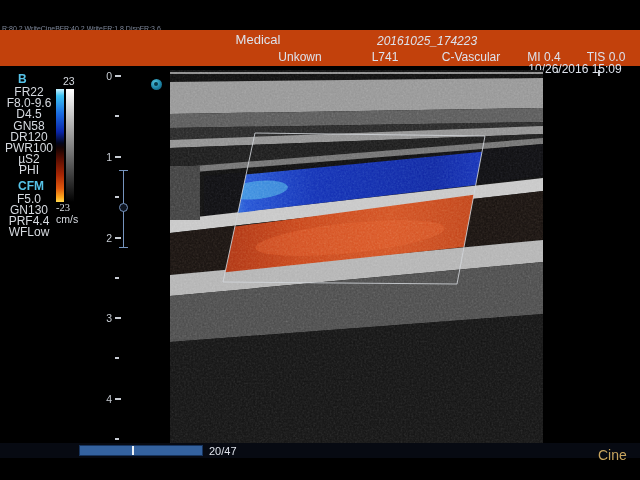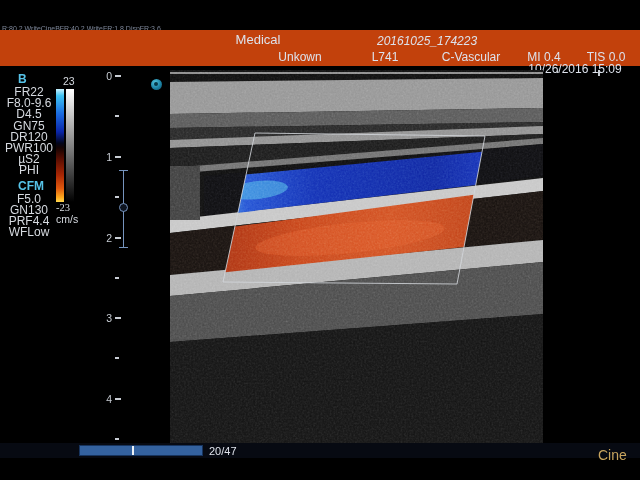"75" span.v { text: 75 -> 58 }
